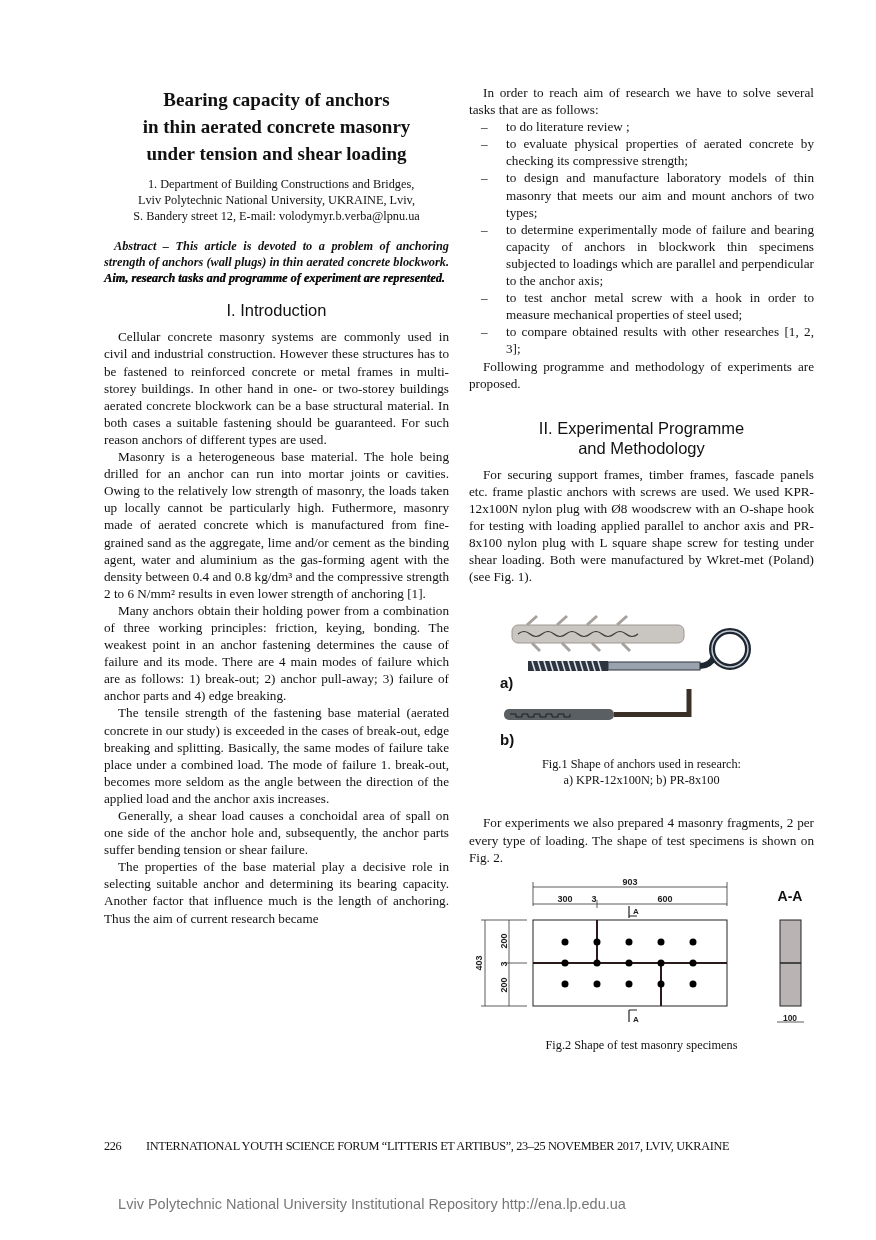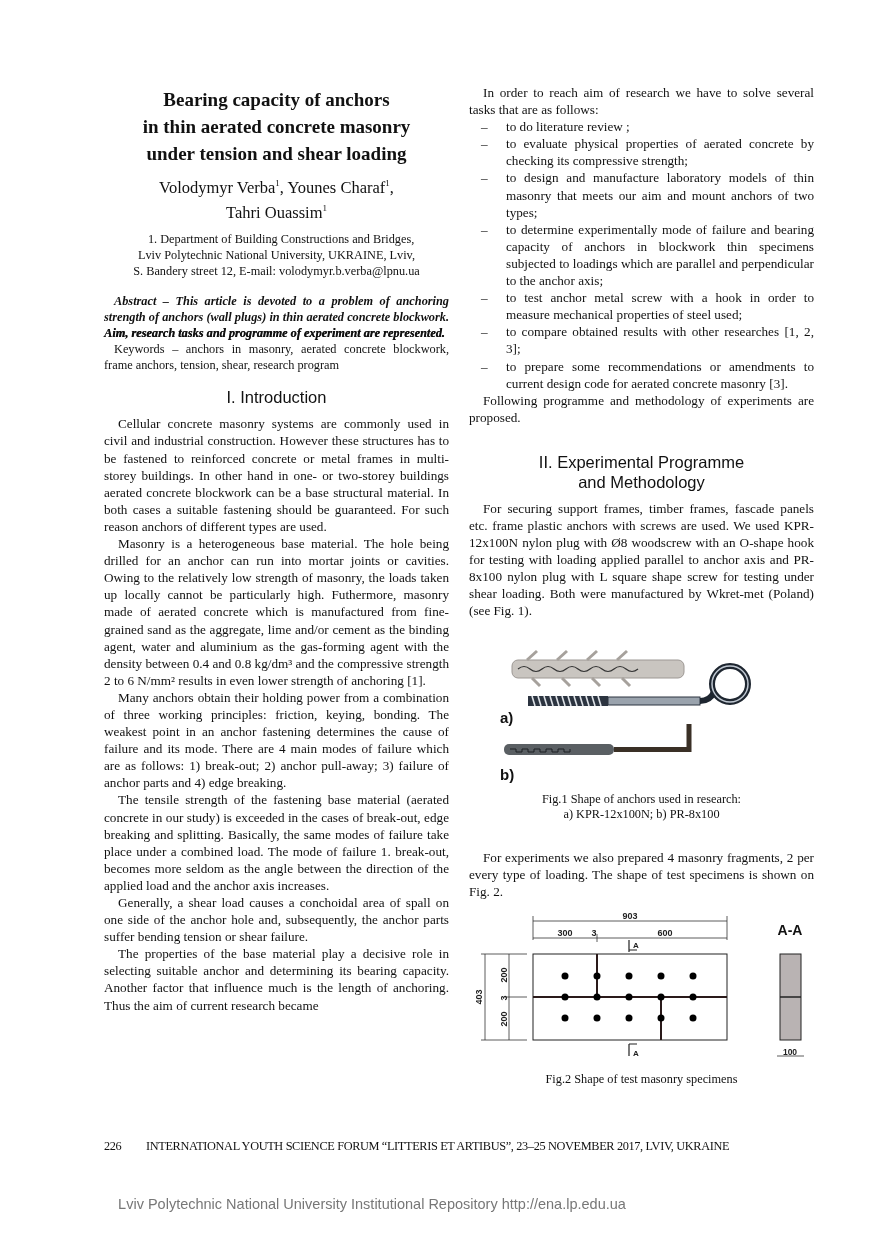"Volodymyr Verba1, Younes Charaf1," div.authors { html: <div> <span>Volodymyr Verba</span><sup>1</sup>, <span>Younes Charaf</span><sup>1</sup>,<br> <span>Tahri Ouassim</span><sup>1</sup> </div> -> none }
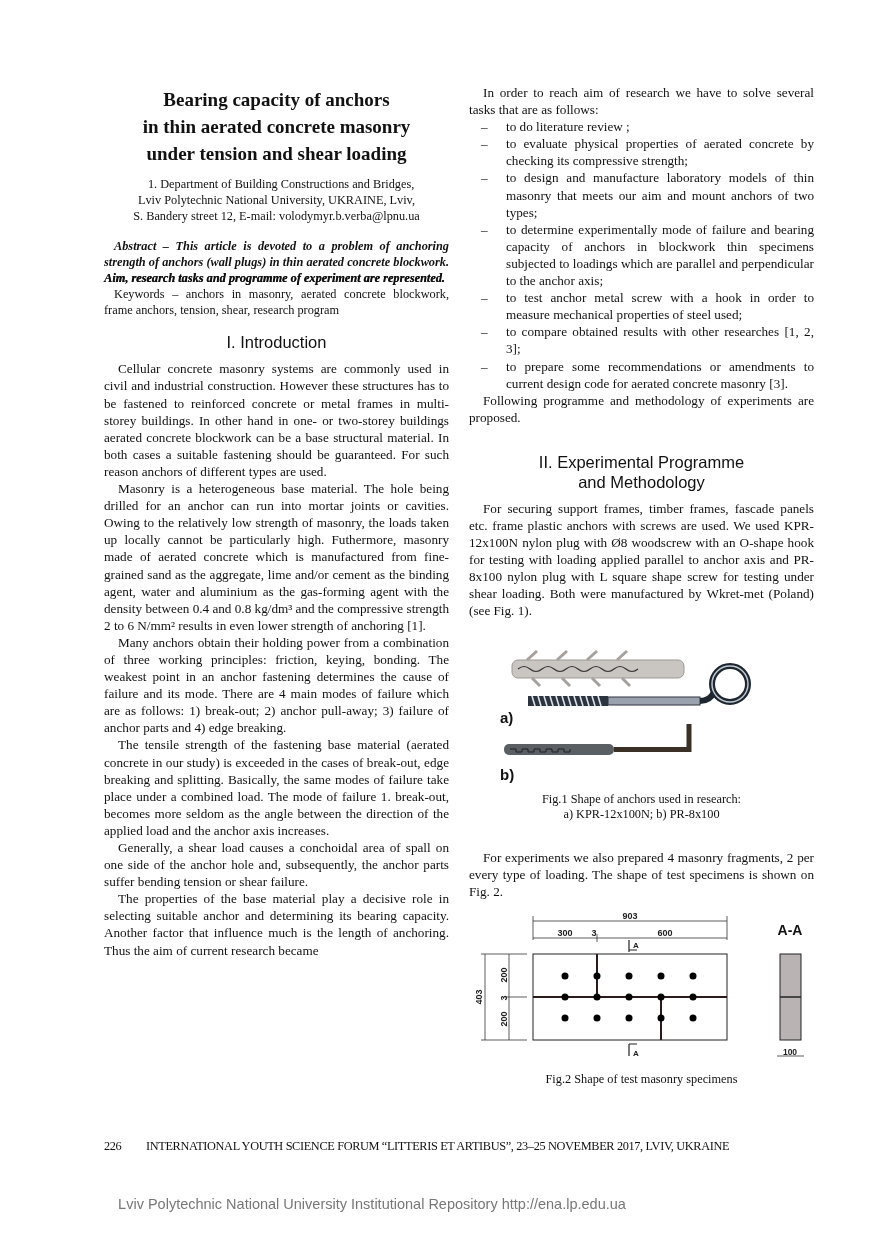"Keywords – anchors in masonry," div.keywords { html: <div>Keywords – anchors in masonry, aerated concrete blockwork, frame anchors, tension, shear, research program</div> -> none }
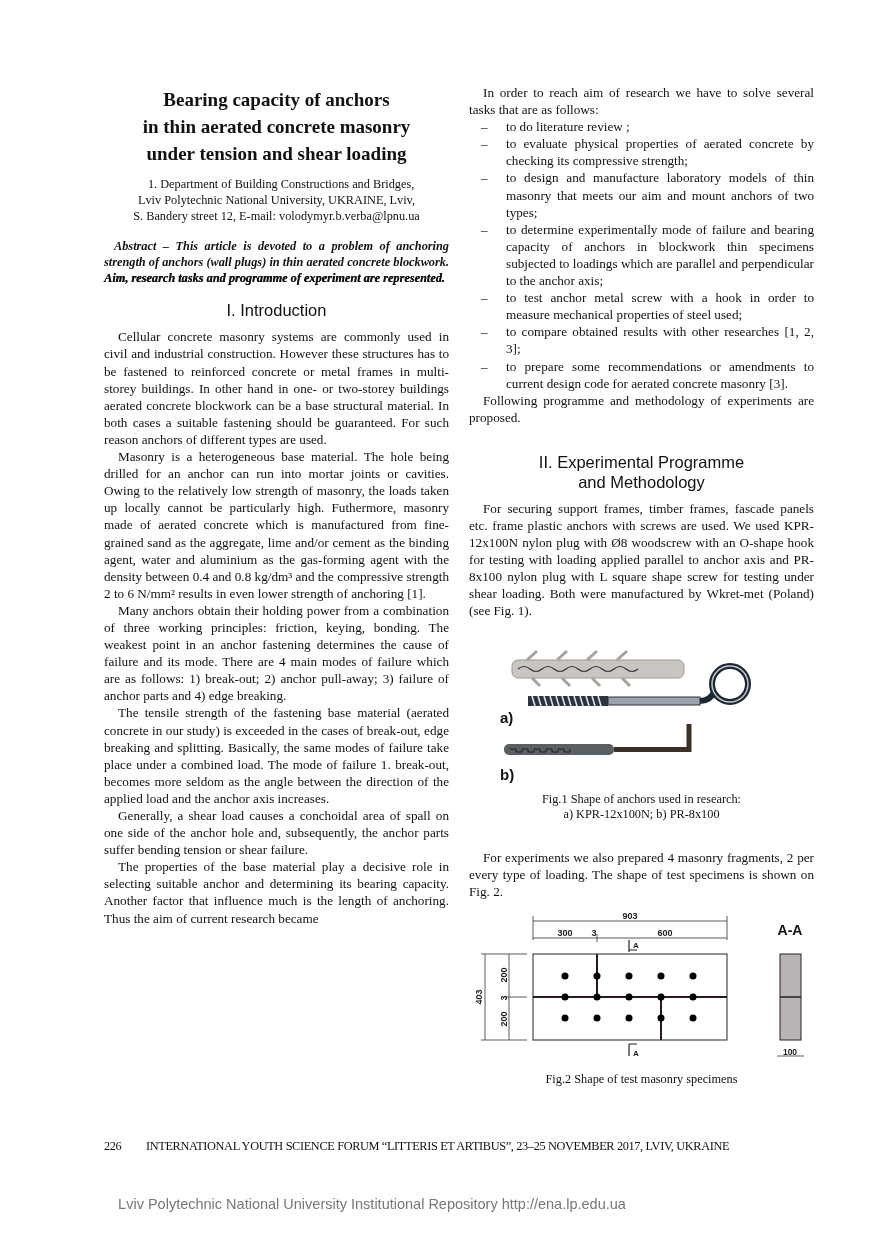"to prepare some recommendations or" li { html: <li>to prepare some recommendations or amendments to current design code for aerated concrete masonry [3].</li> -> none }
